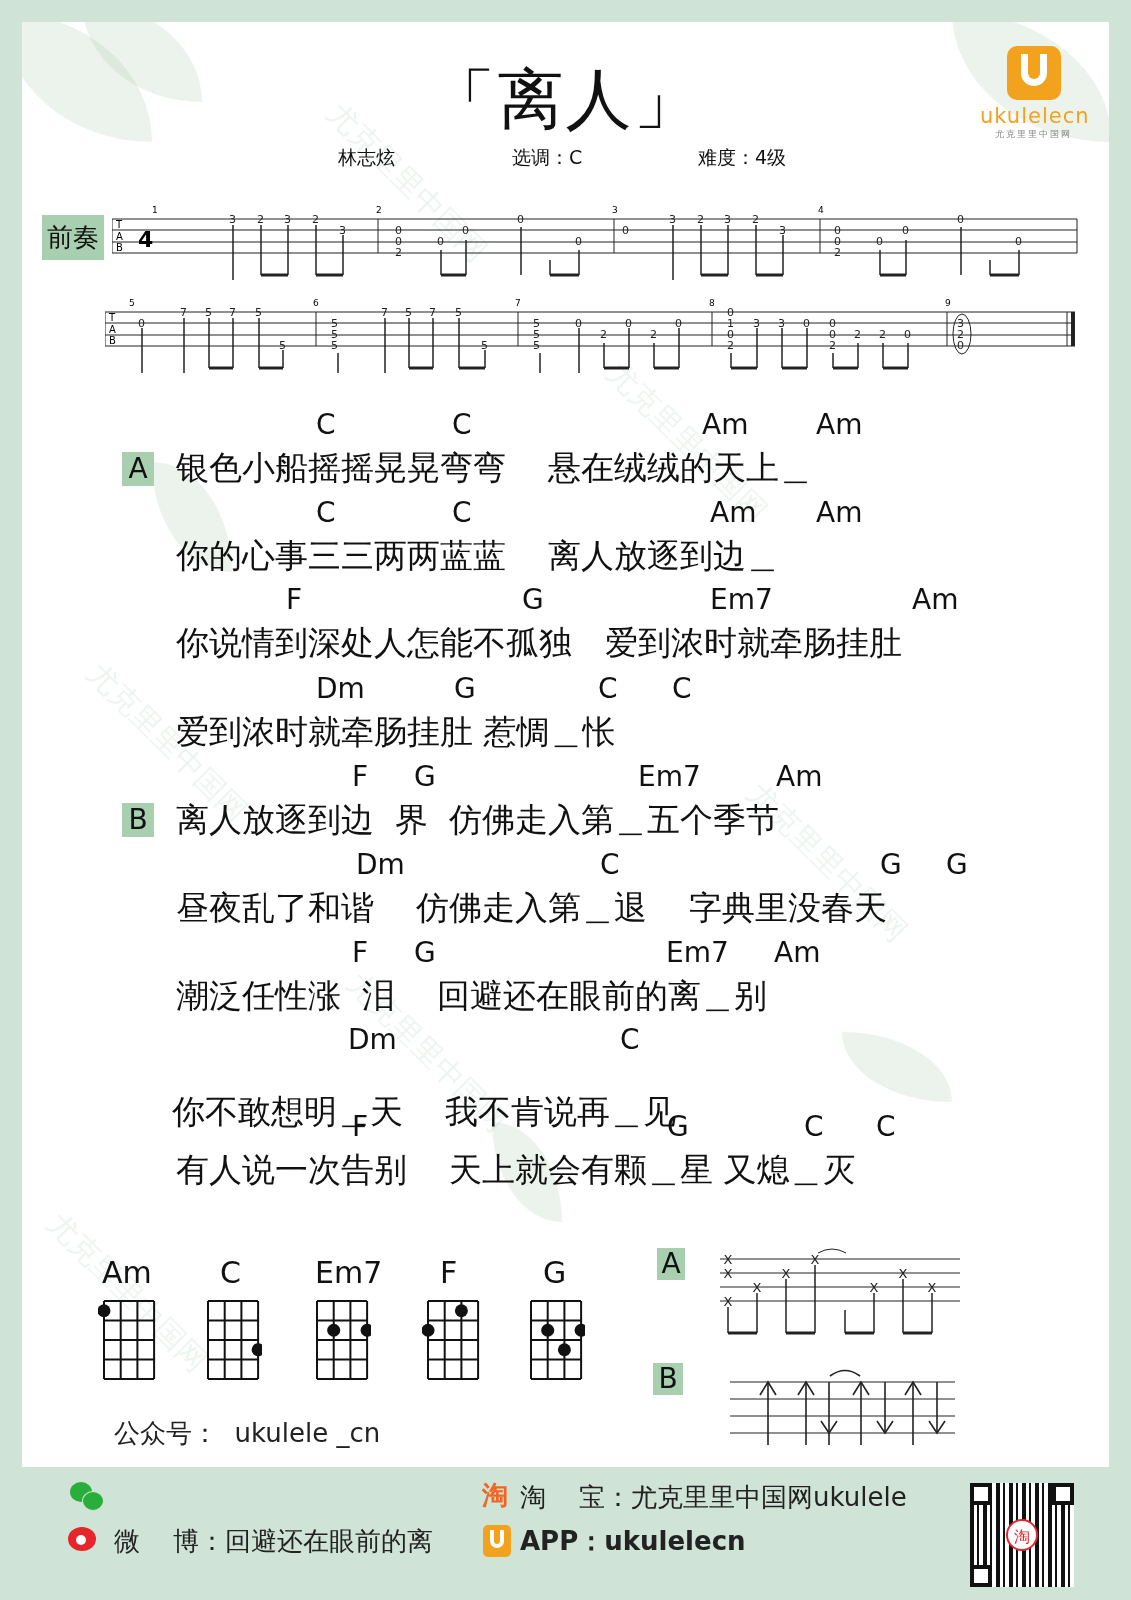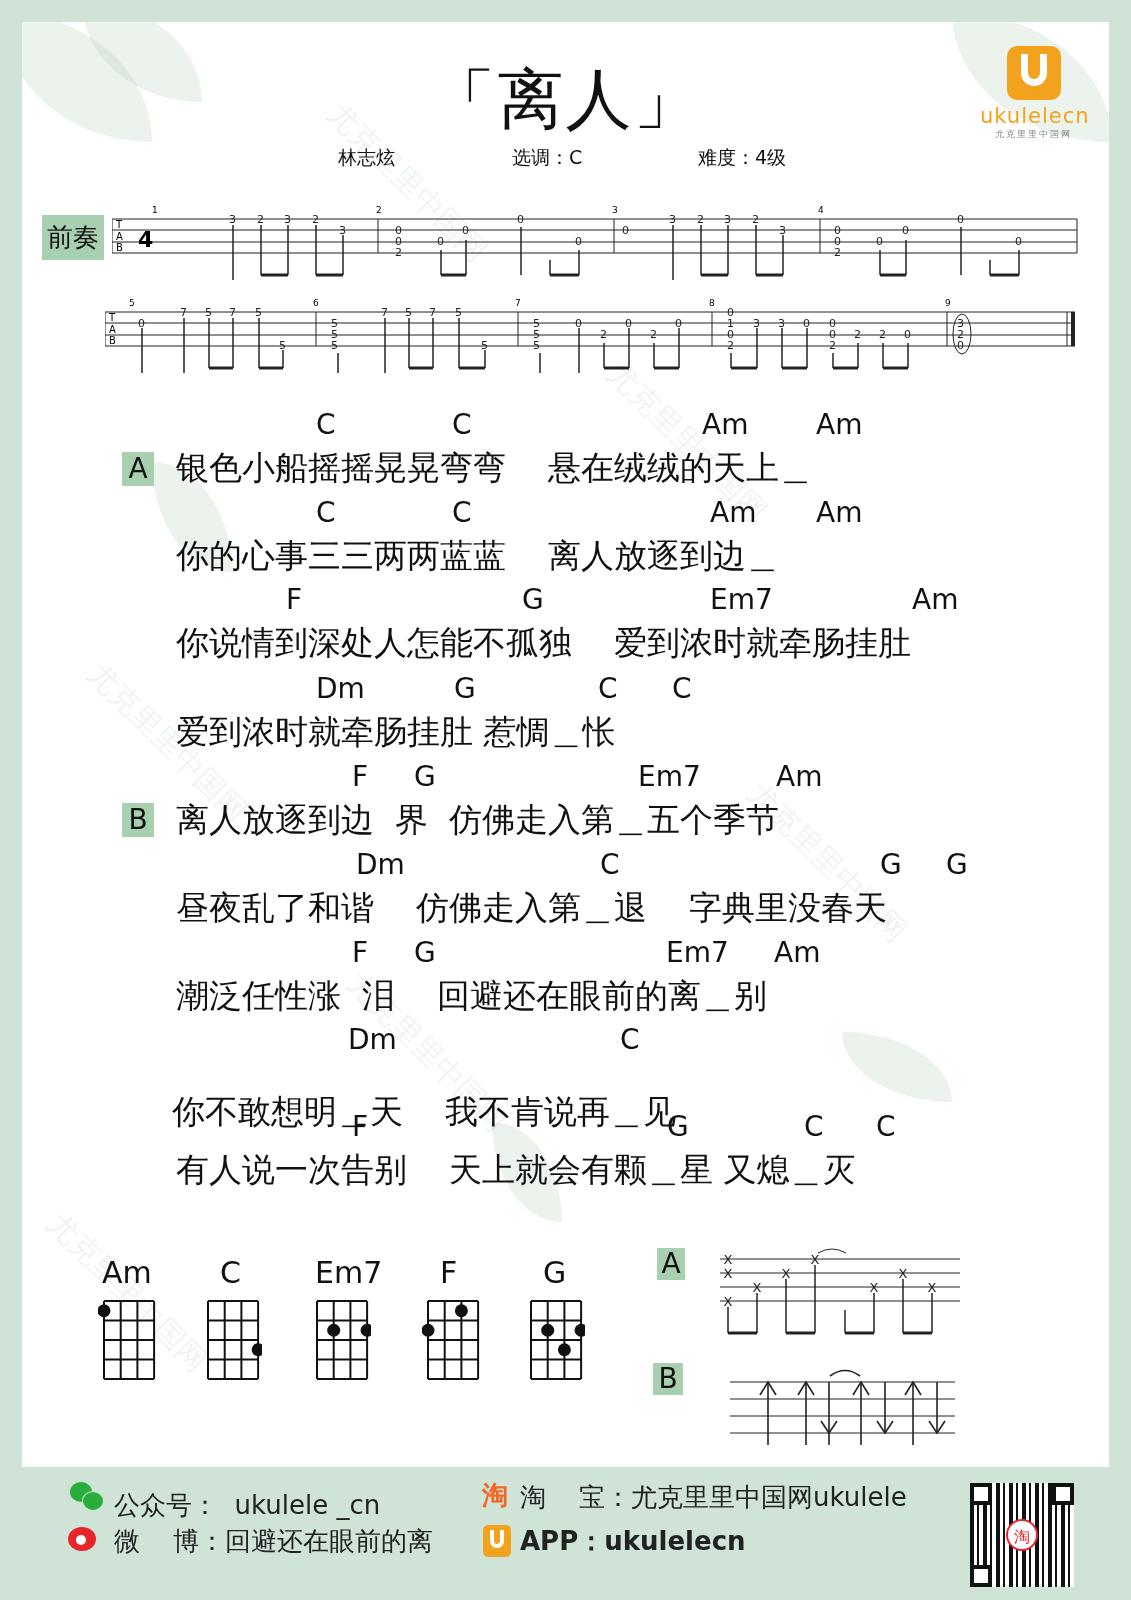"你说情到深处人怎能不孤独 爱到浓时就牵肠挂肚" div.lyric { font-family: none -> Liberation Serif, serif }
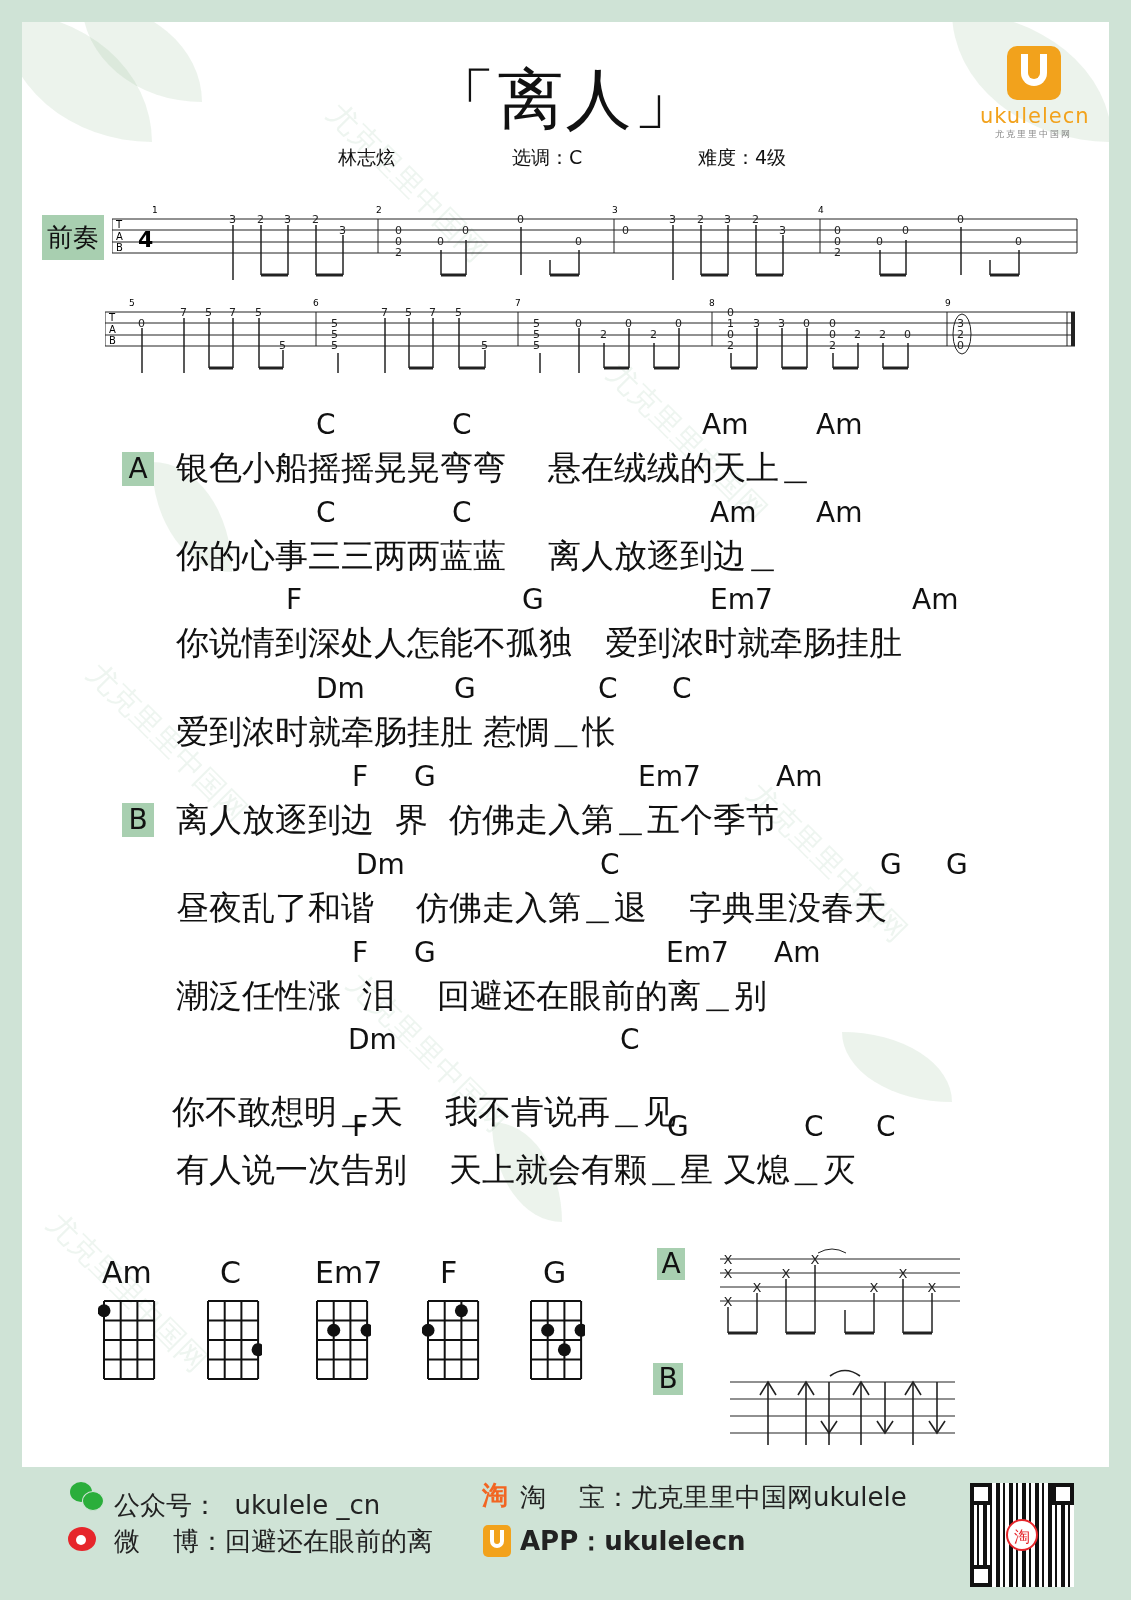"公众号： ukulele _cn" div.footer-item { top: 1488px -> 1416px }
